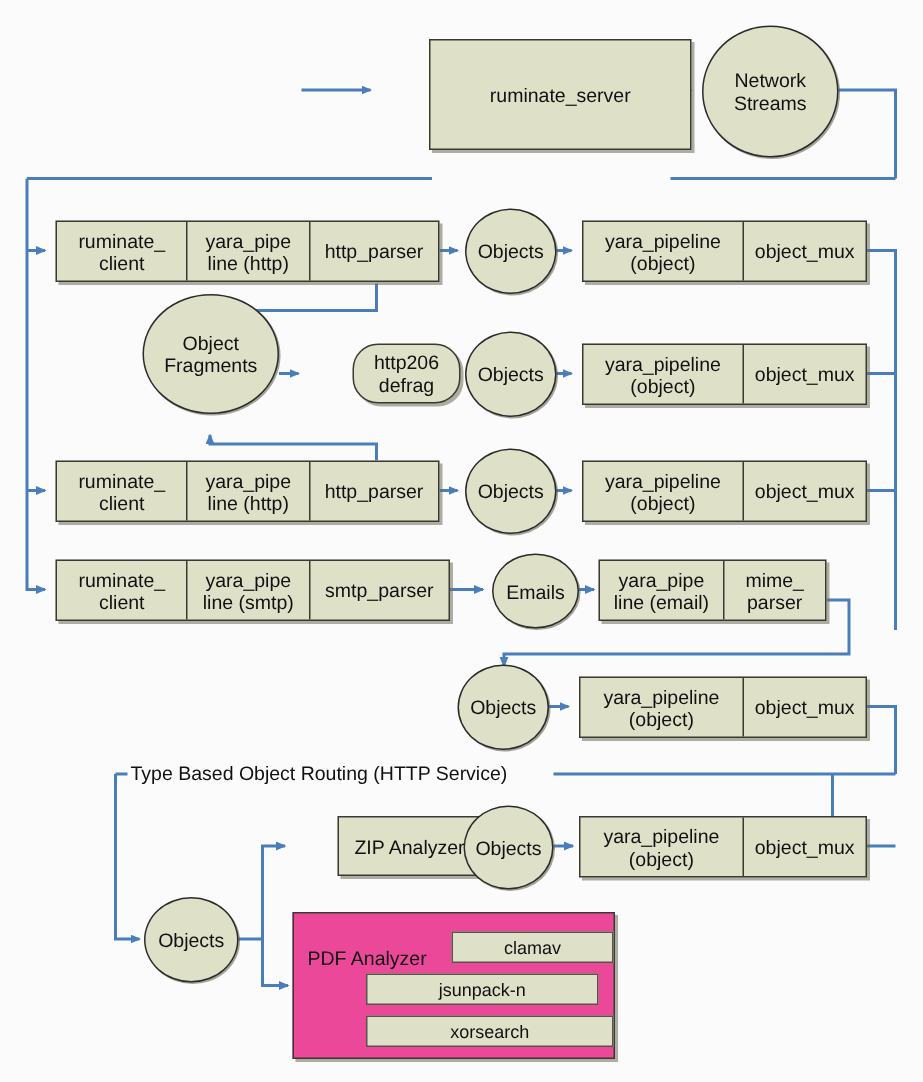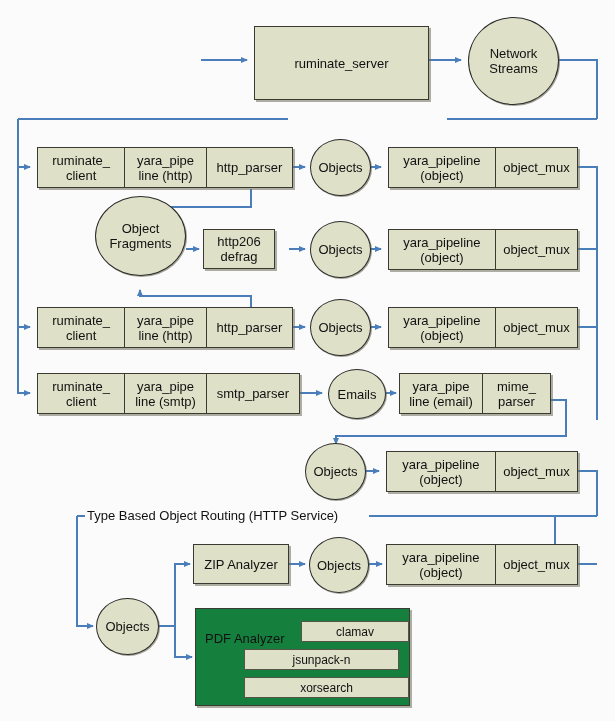"ruminate_server" .simplebox { margin-left: none -> 32px }
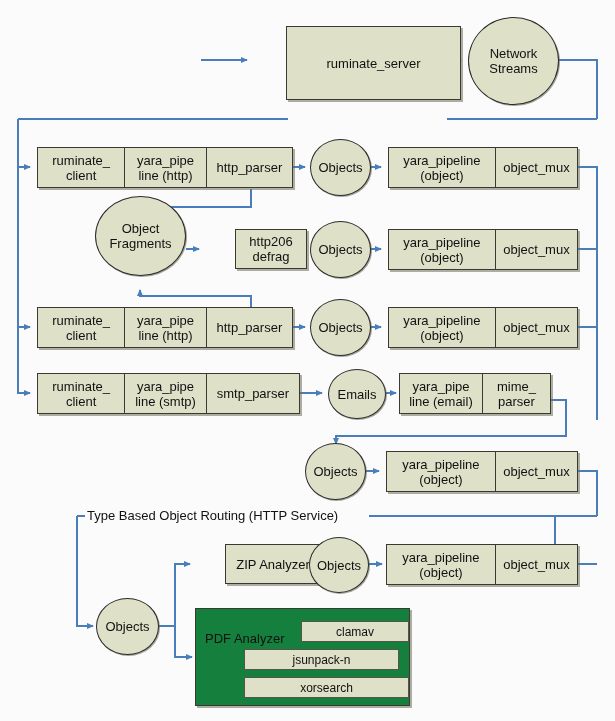"http206" div.node { border-radius: none -> 17px }
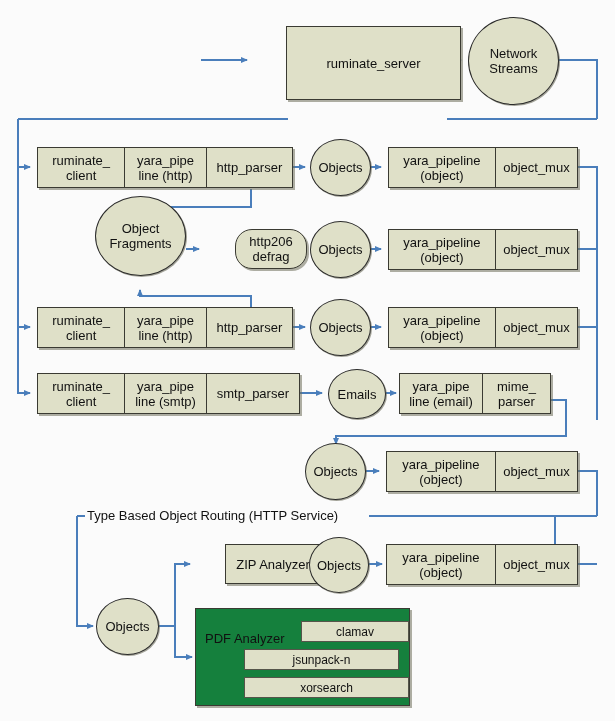"PDF Analyzer" .bigbox { background: #15803d -> #ec4899 }
